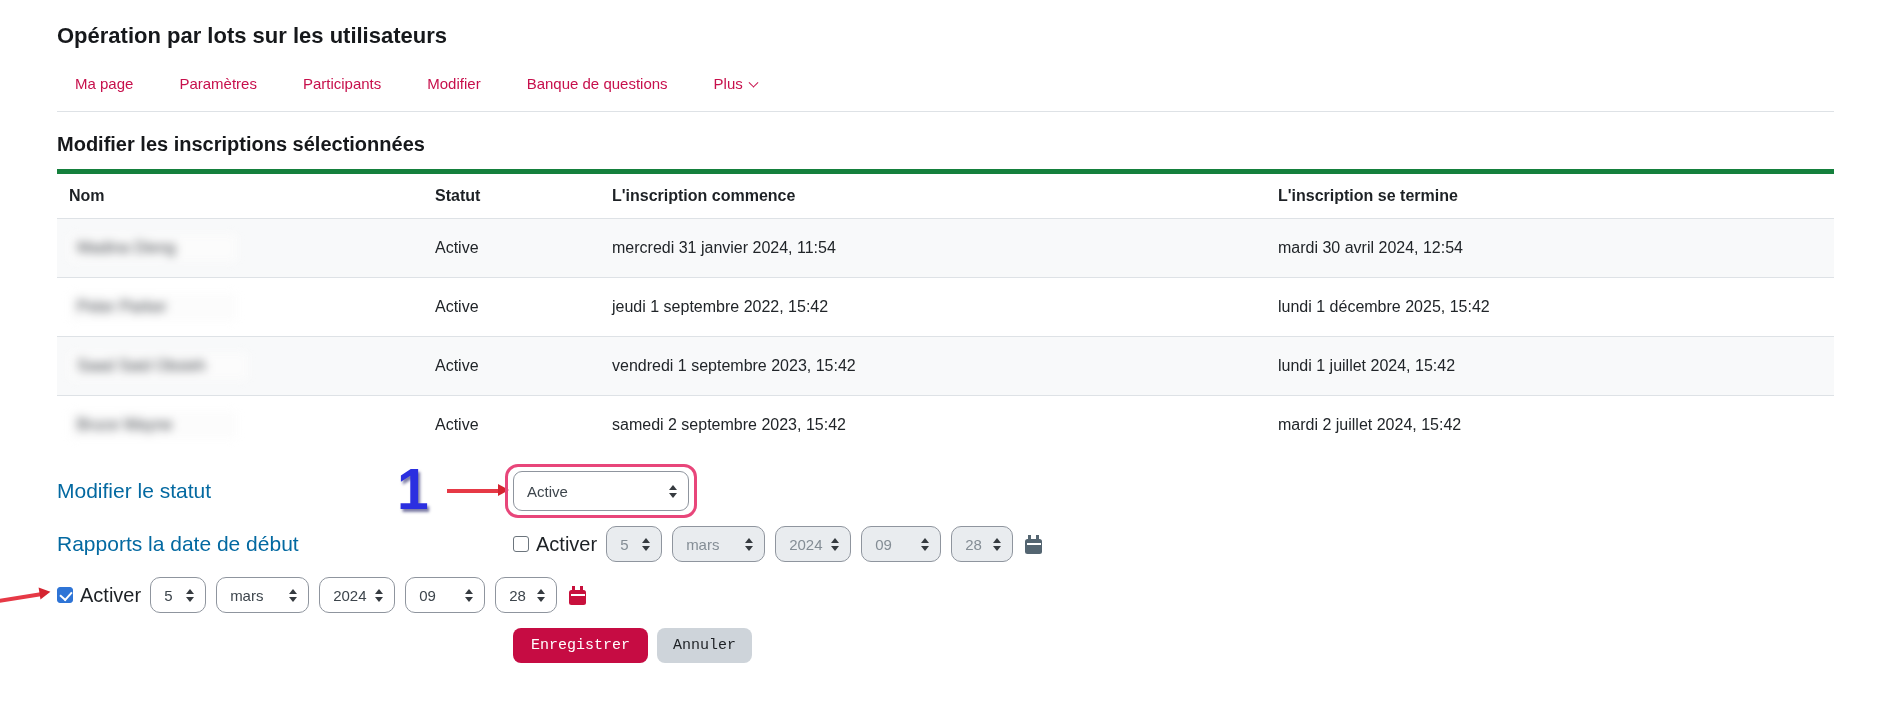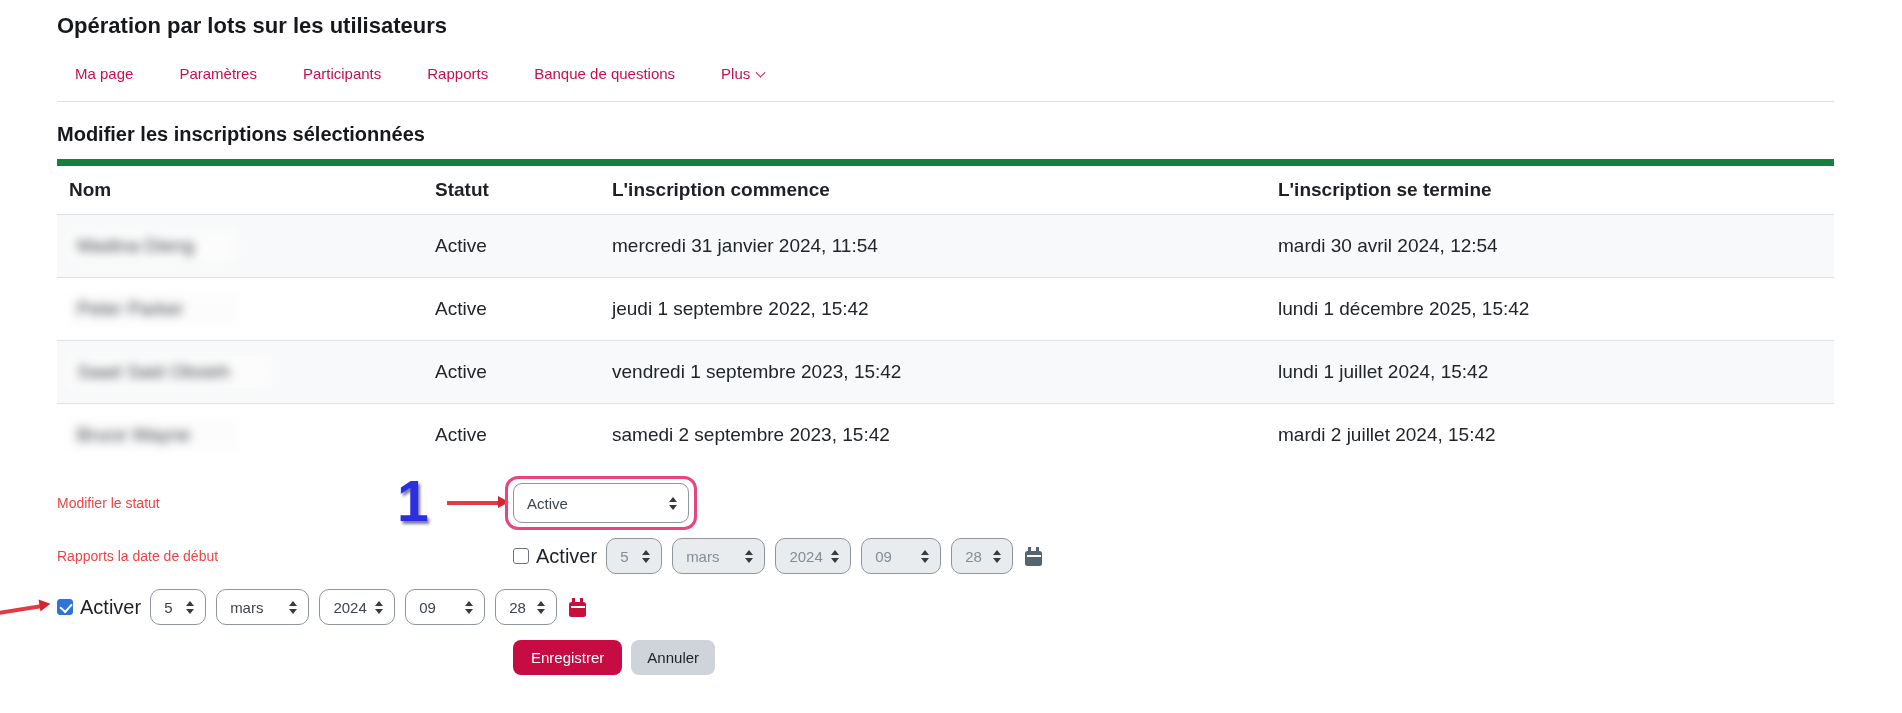"Opération par lots sur les" h1.title { padding-top: 13px -> 23px }
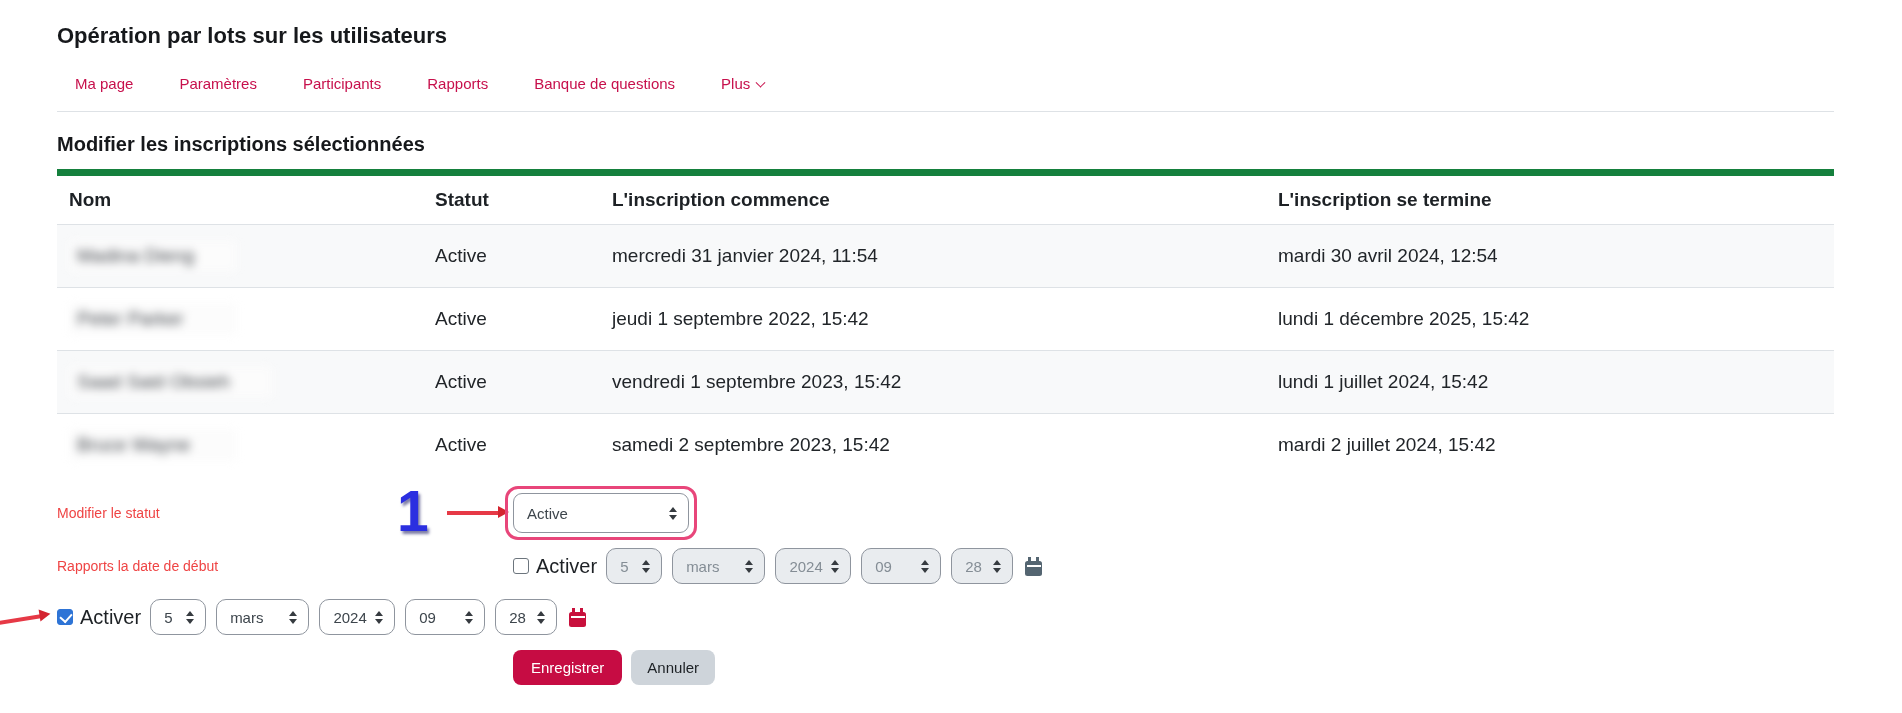"Rapports" a { text: Rapports -> Modifier }
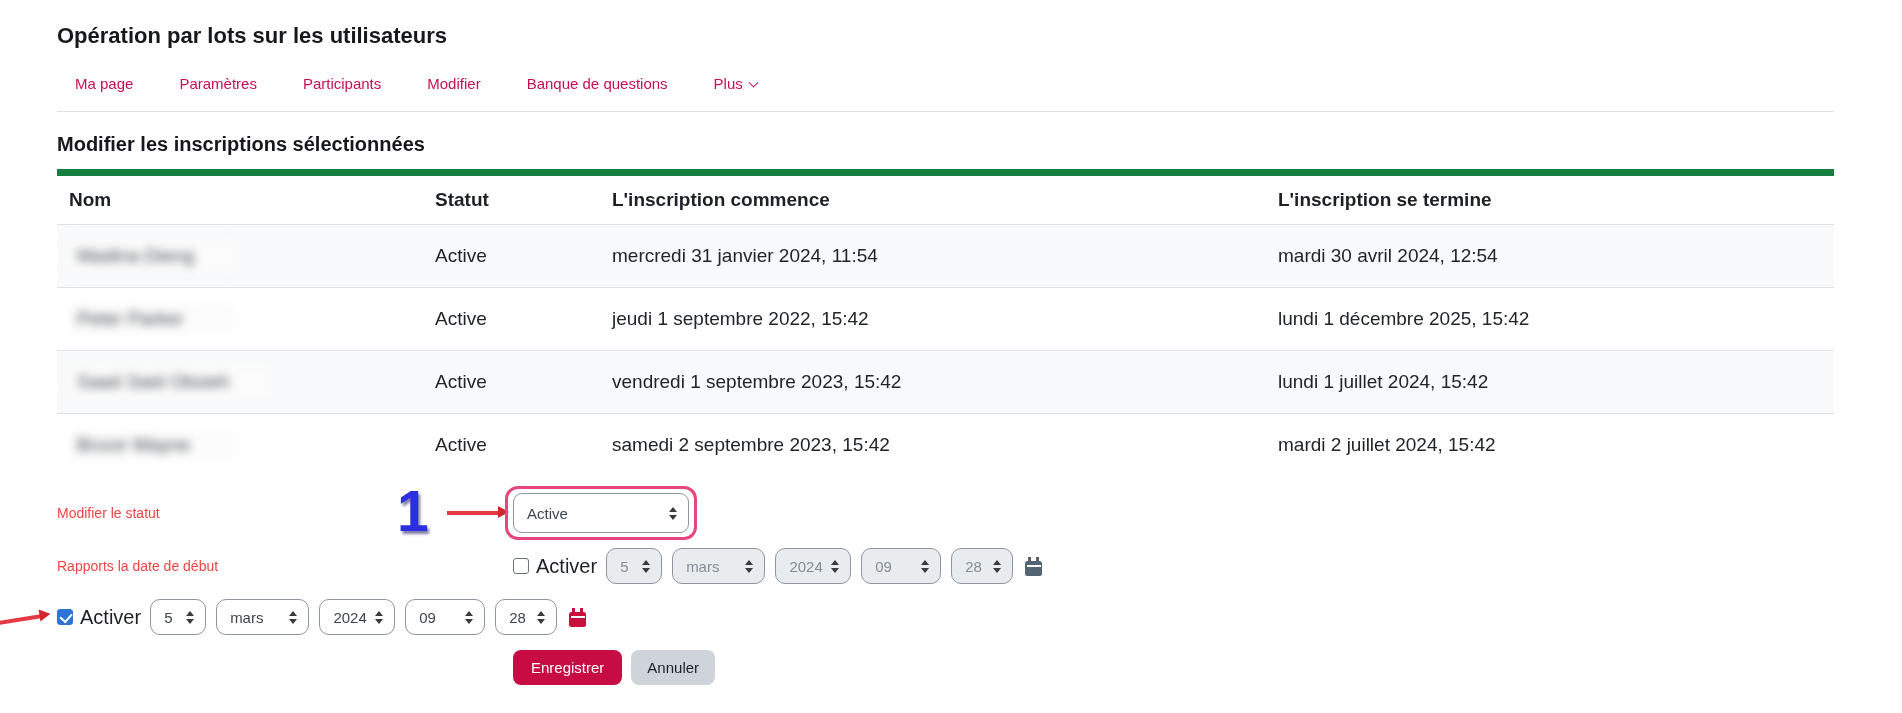"Nom" table.enrol { border-top: 7px solid #15803d -> 5px solid #15803d; font-size: 19px -> 16px }
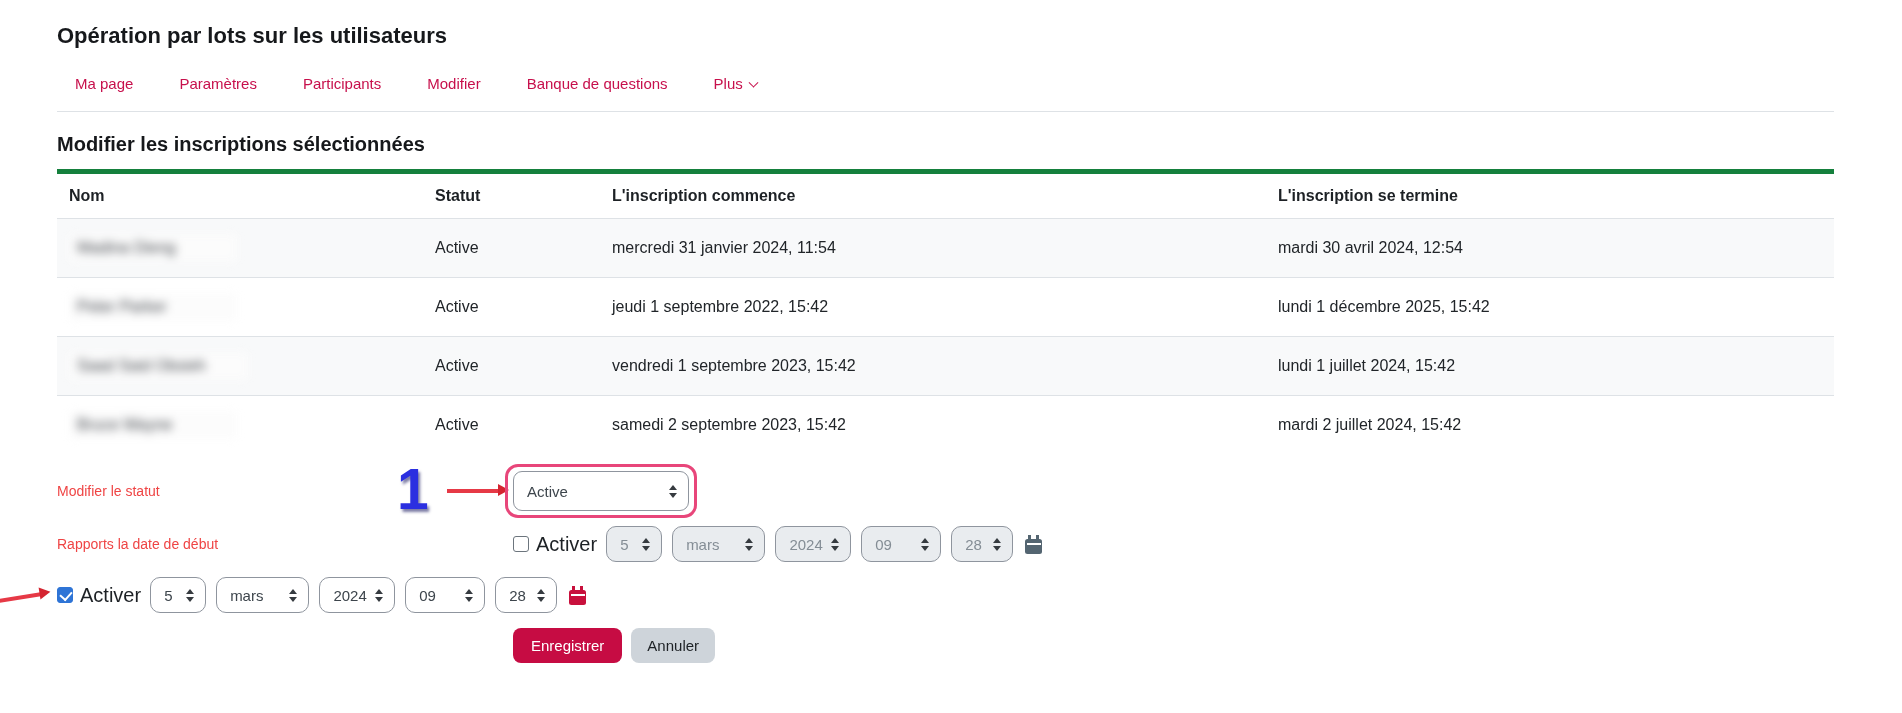"Modifier le statut" .flabel { color: #ef4444 -> #0369a1; font-size: 14px -> 21px }
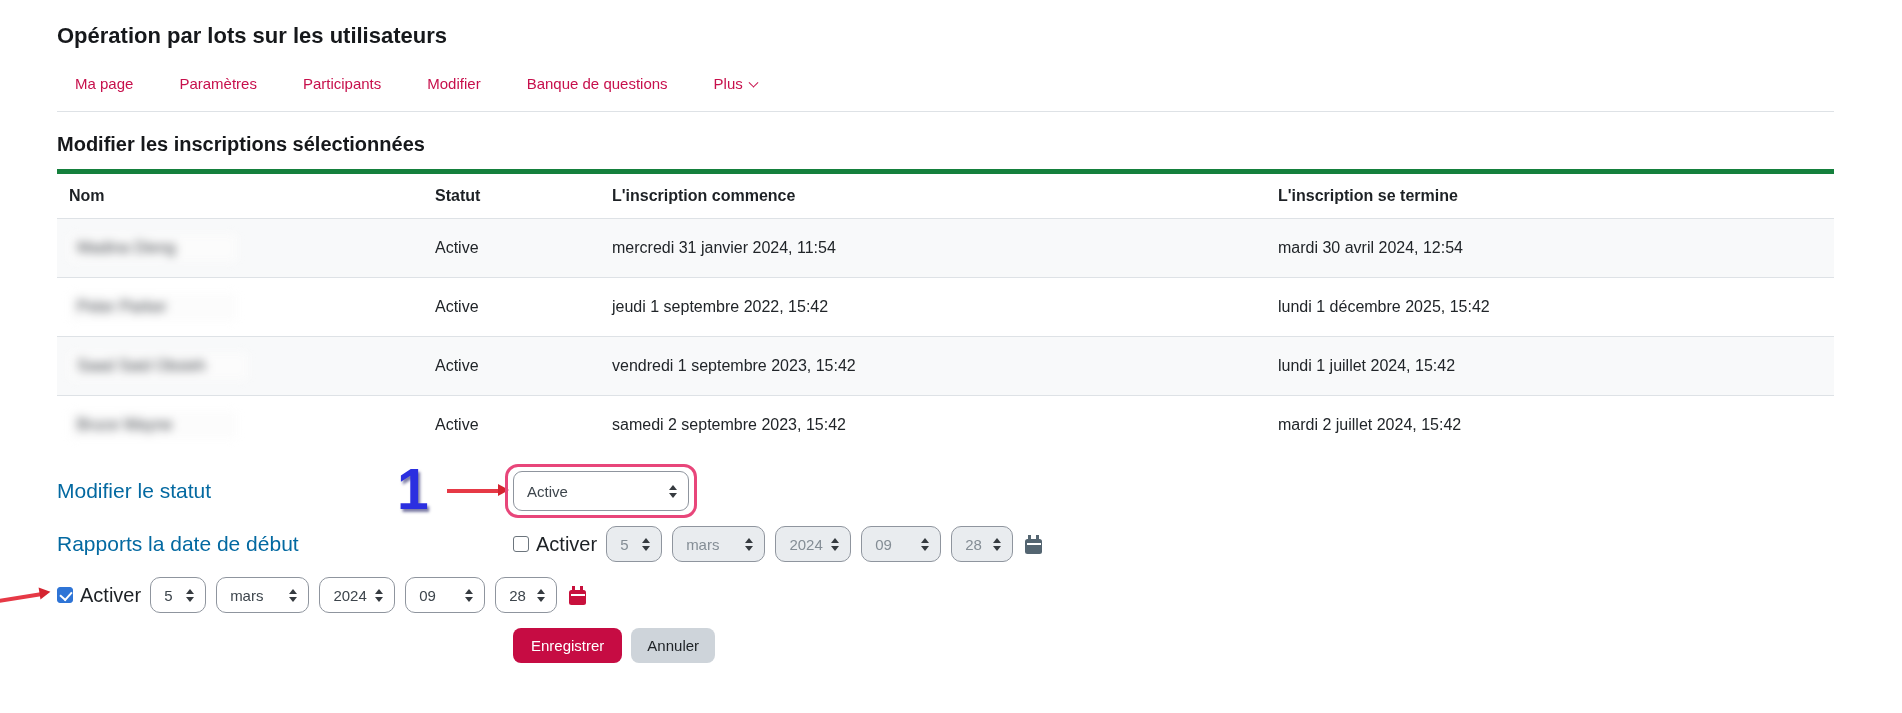"2024" .sel-year { justify-content: center -> none }
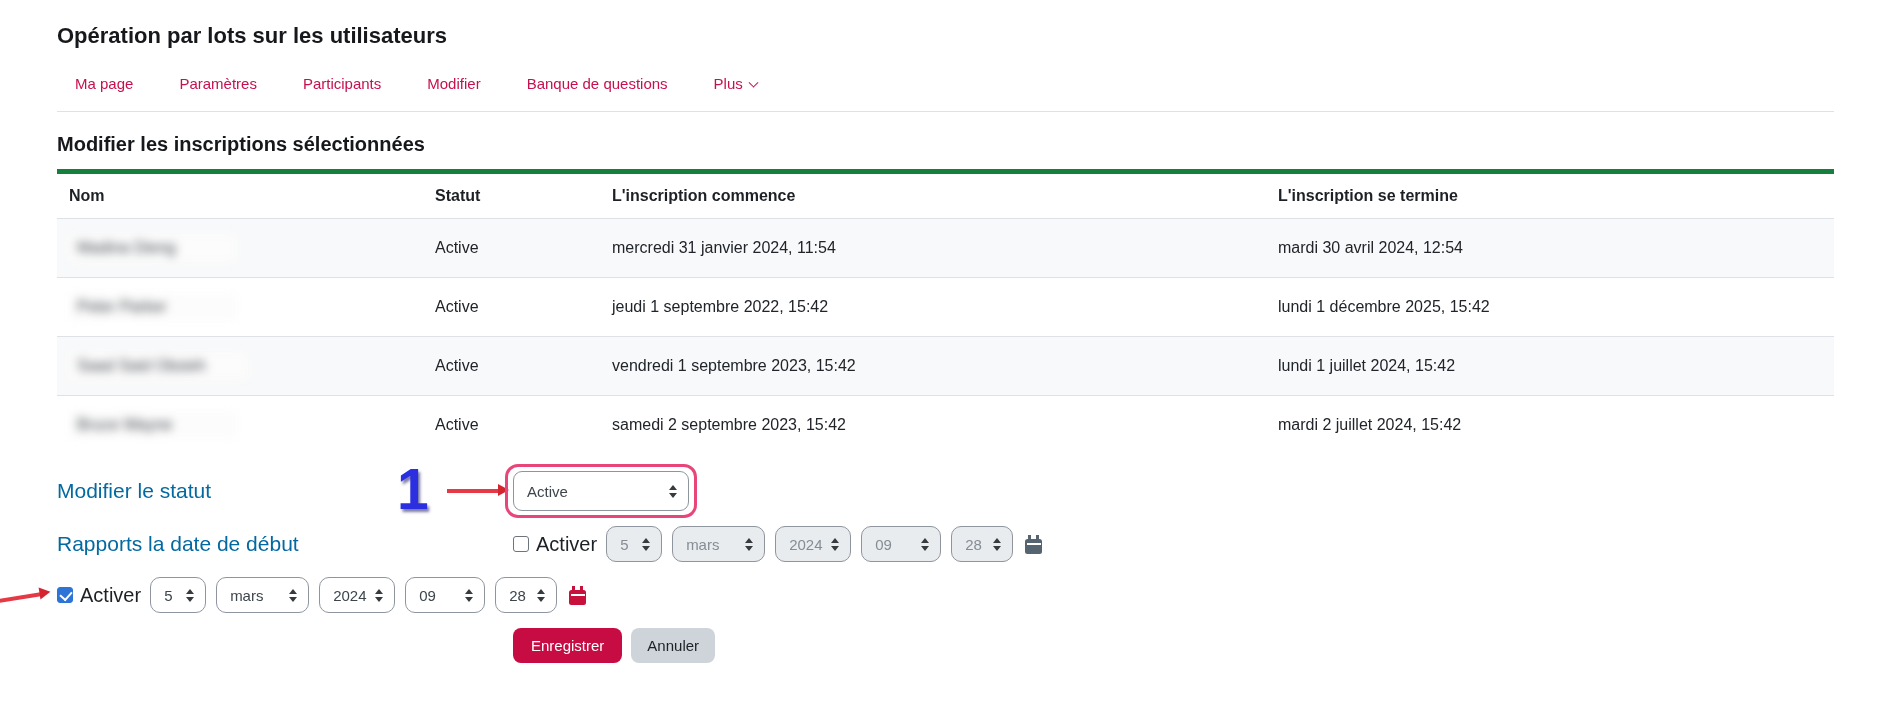"Enregistrer" .btn { font-family: Liberation Sans, sans-serif -> Liberation Mono, monospace }
